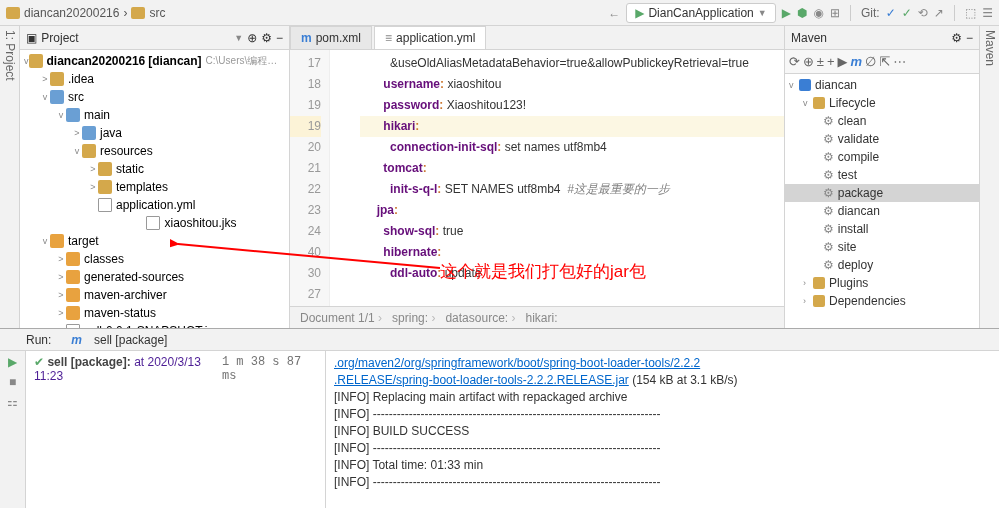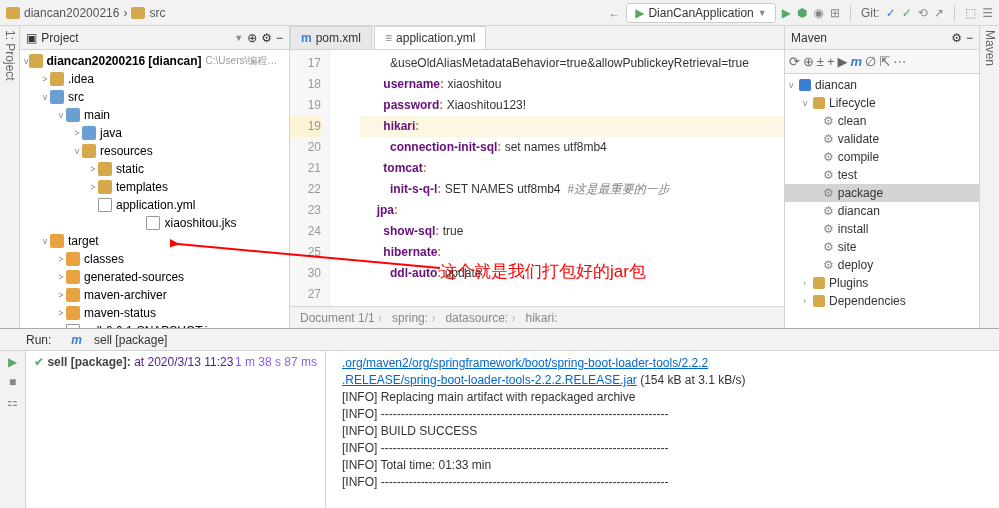"25" div.ln { text: 25 -> 40 }
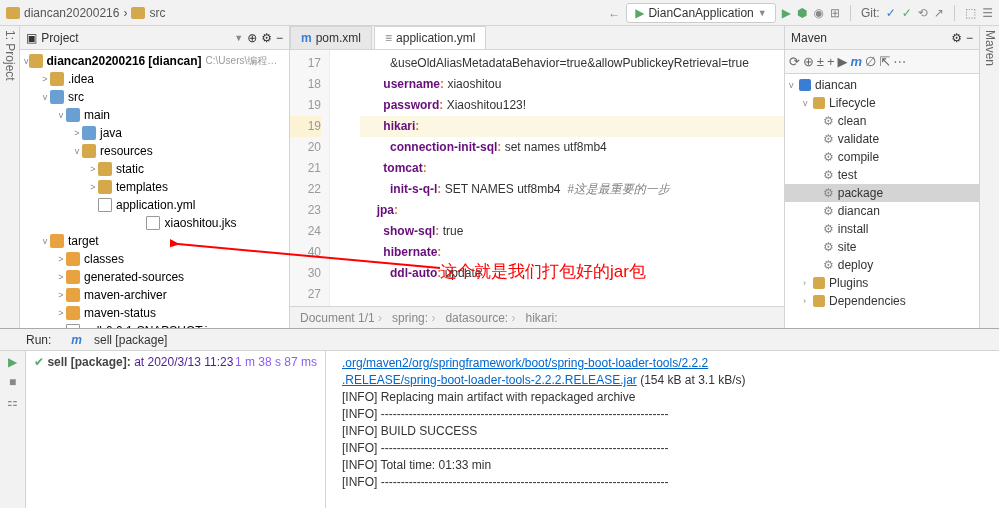"1 m 38 s 87" .run-tree .status .time { color: #8b5cf6 -> #737373; font-family: none -> Liberation Mono, monospace }
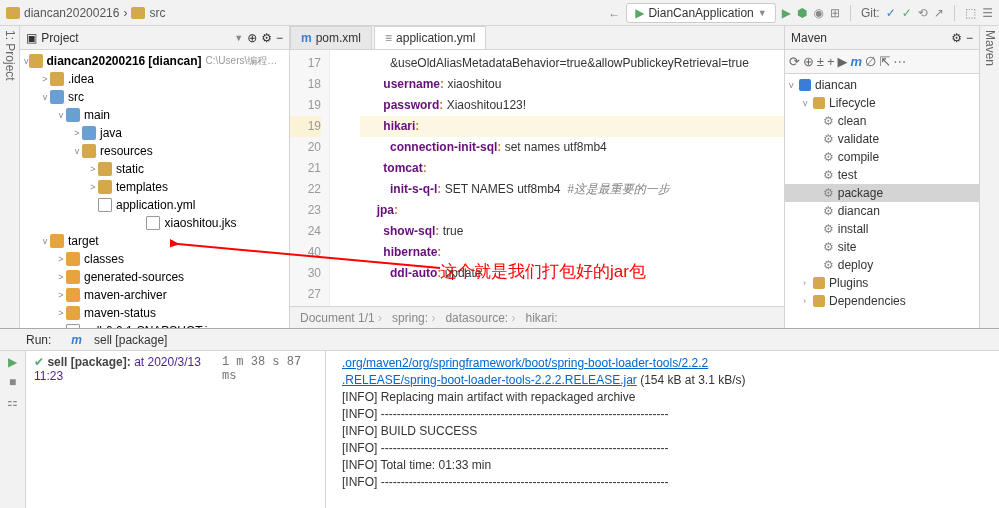".org/maven2/org/springframework/boot/spr" .console { margin-left: 8px -> none }
